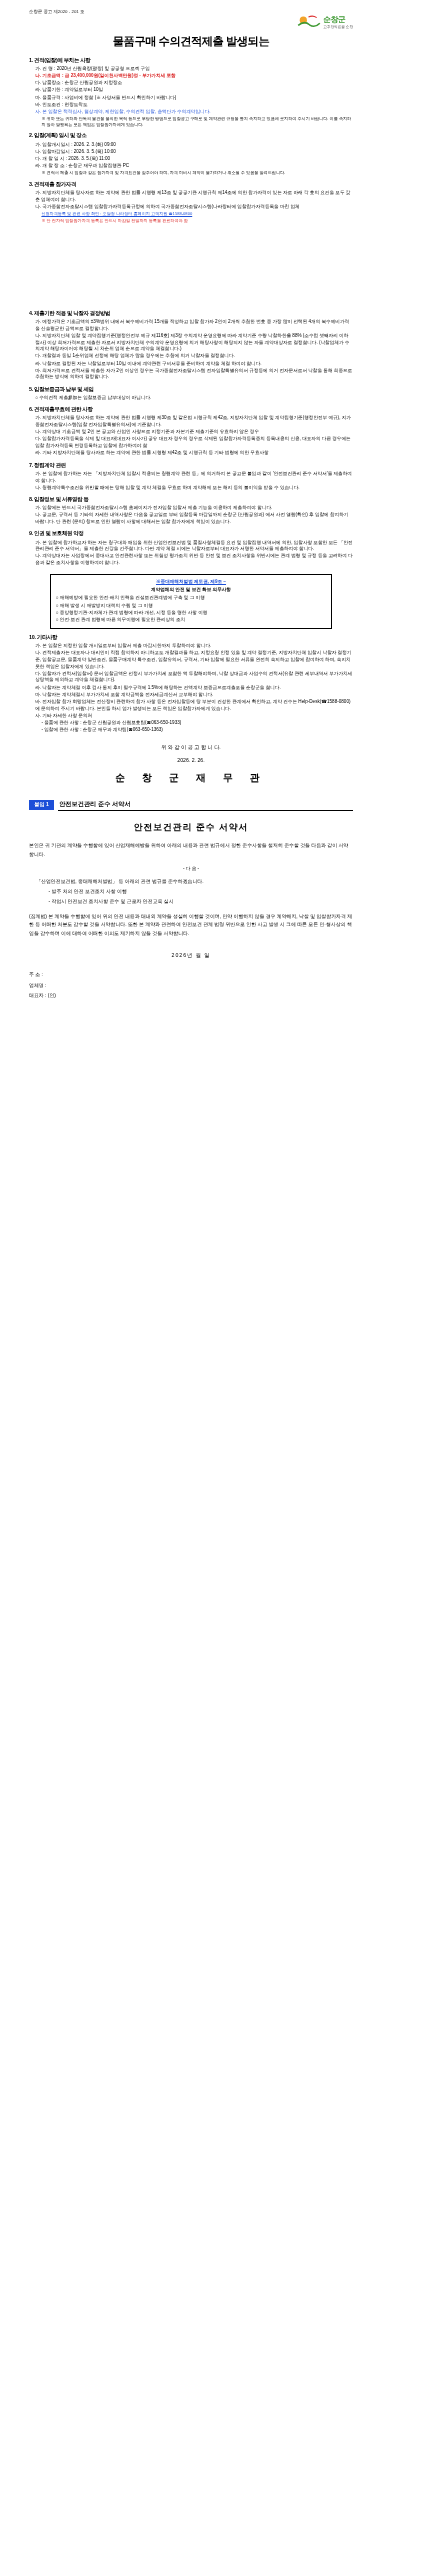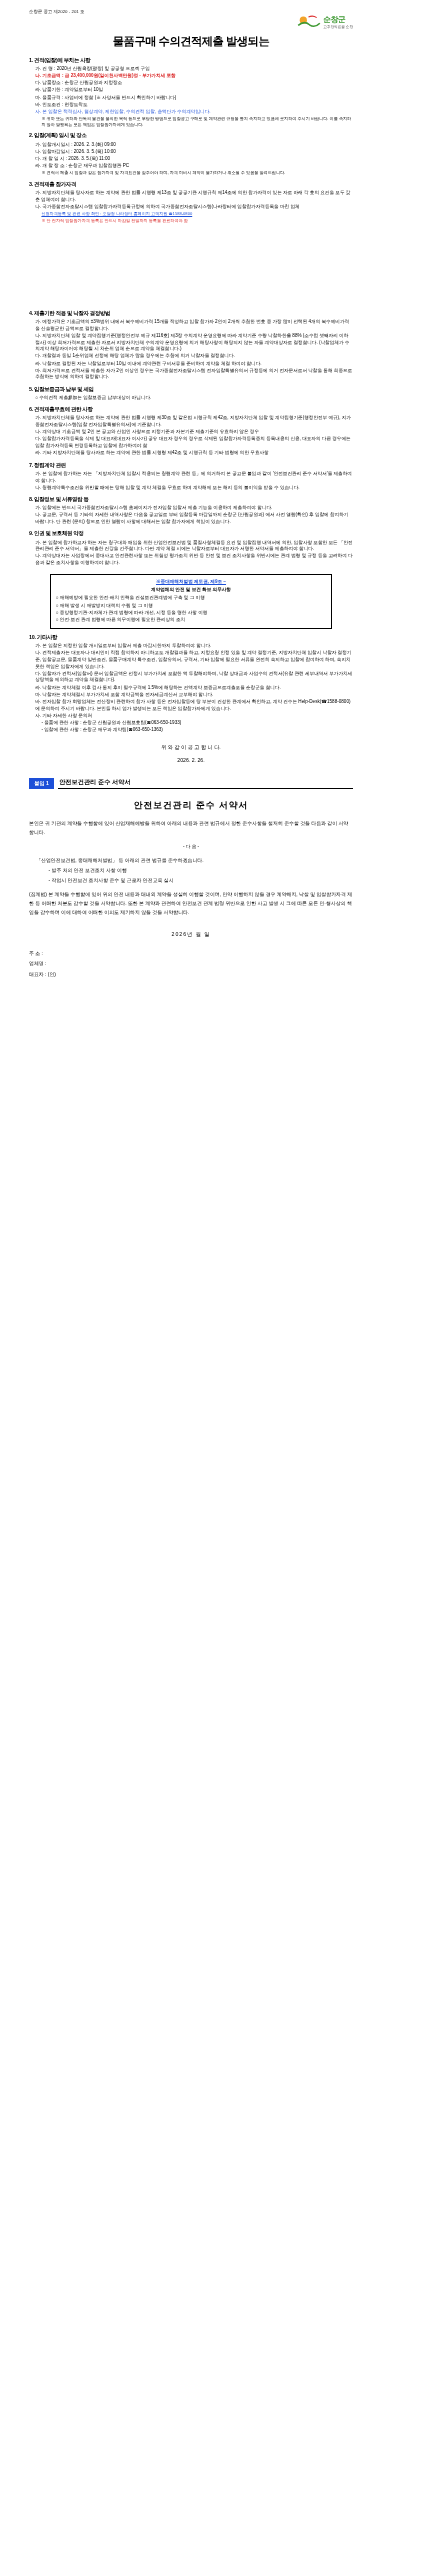"순 창 군 재 무" div.signer { html: none -> <div>순 창 군 재 무 관</div> }
